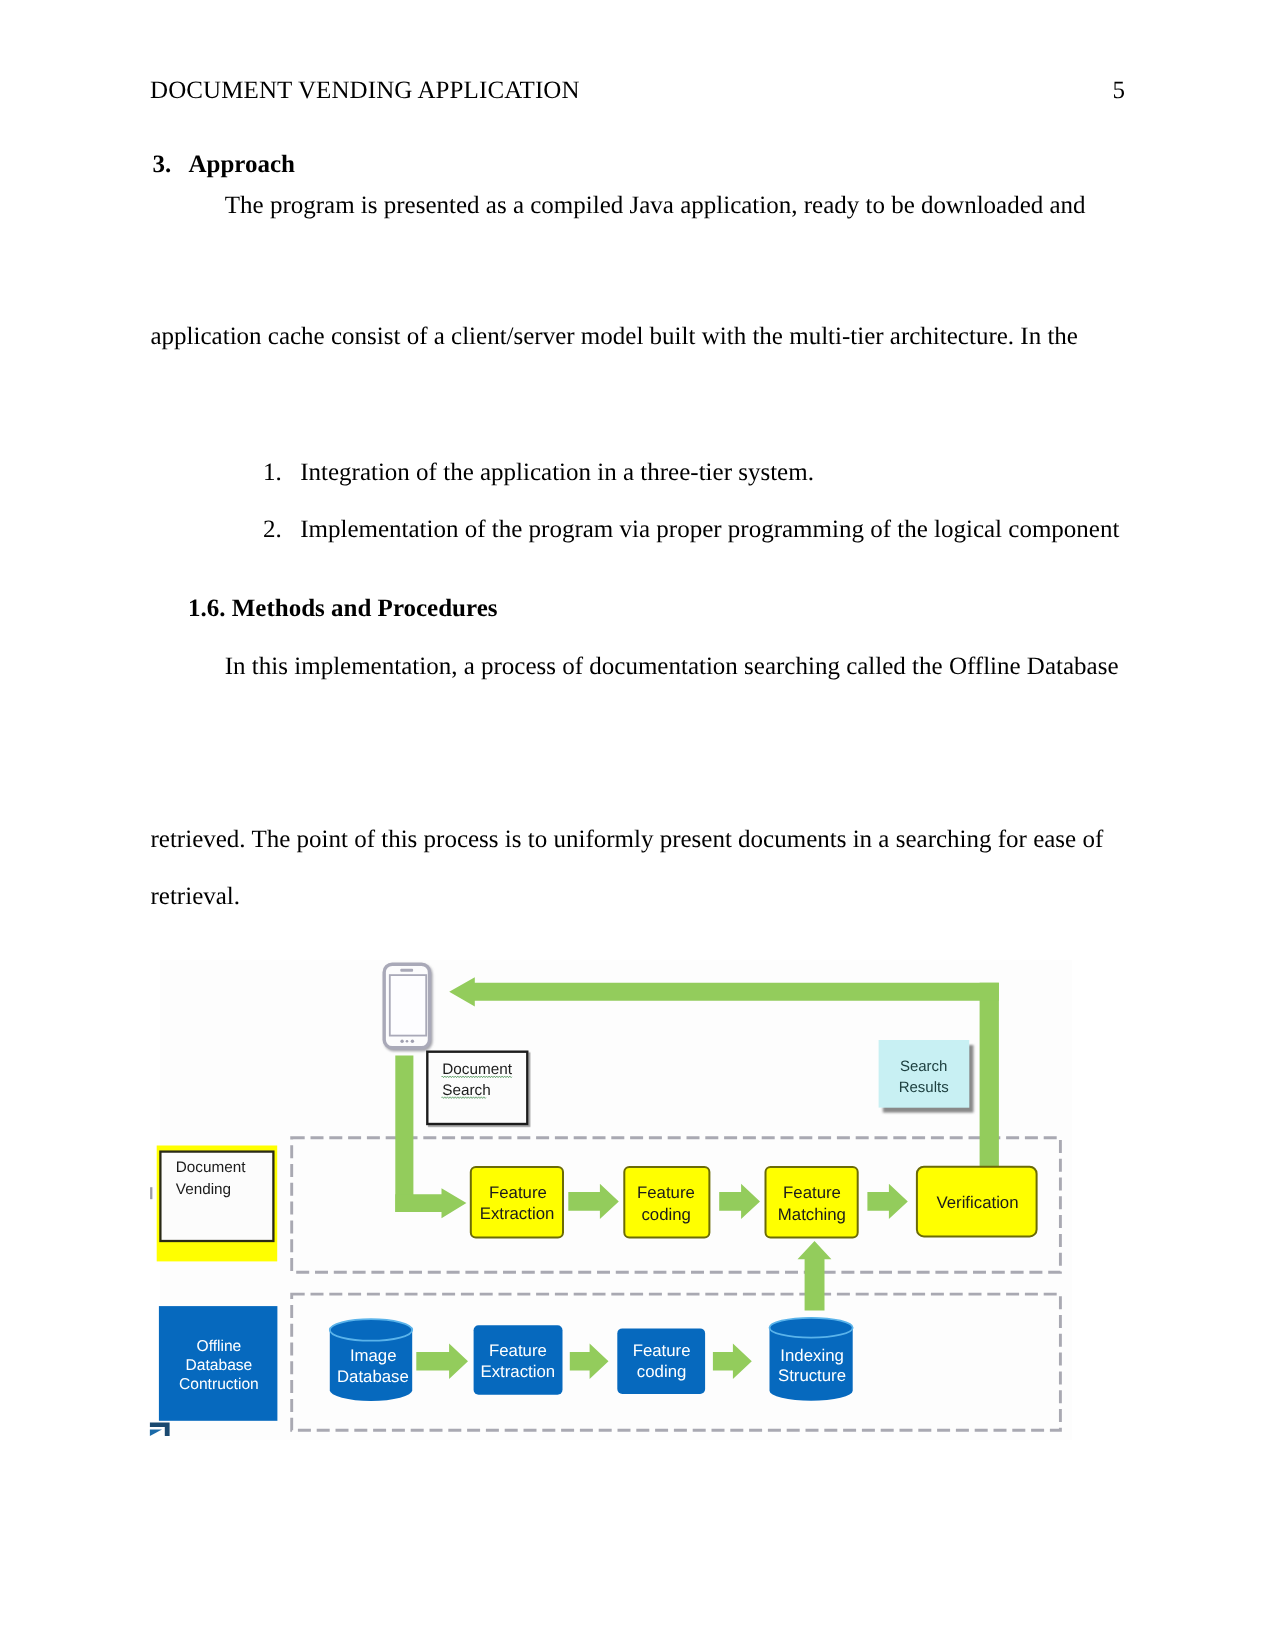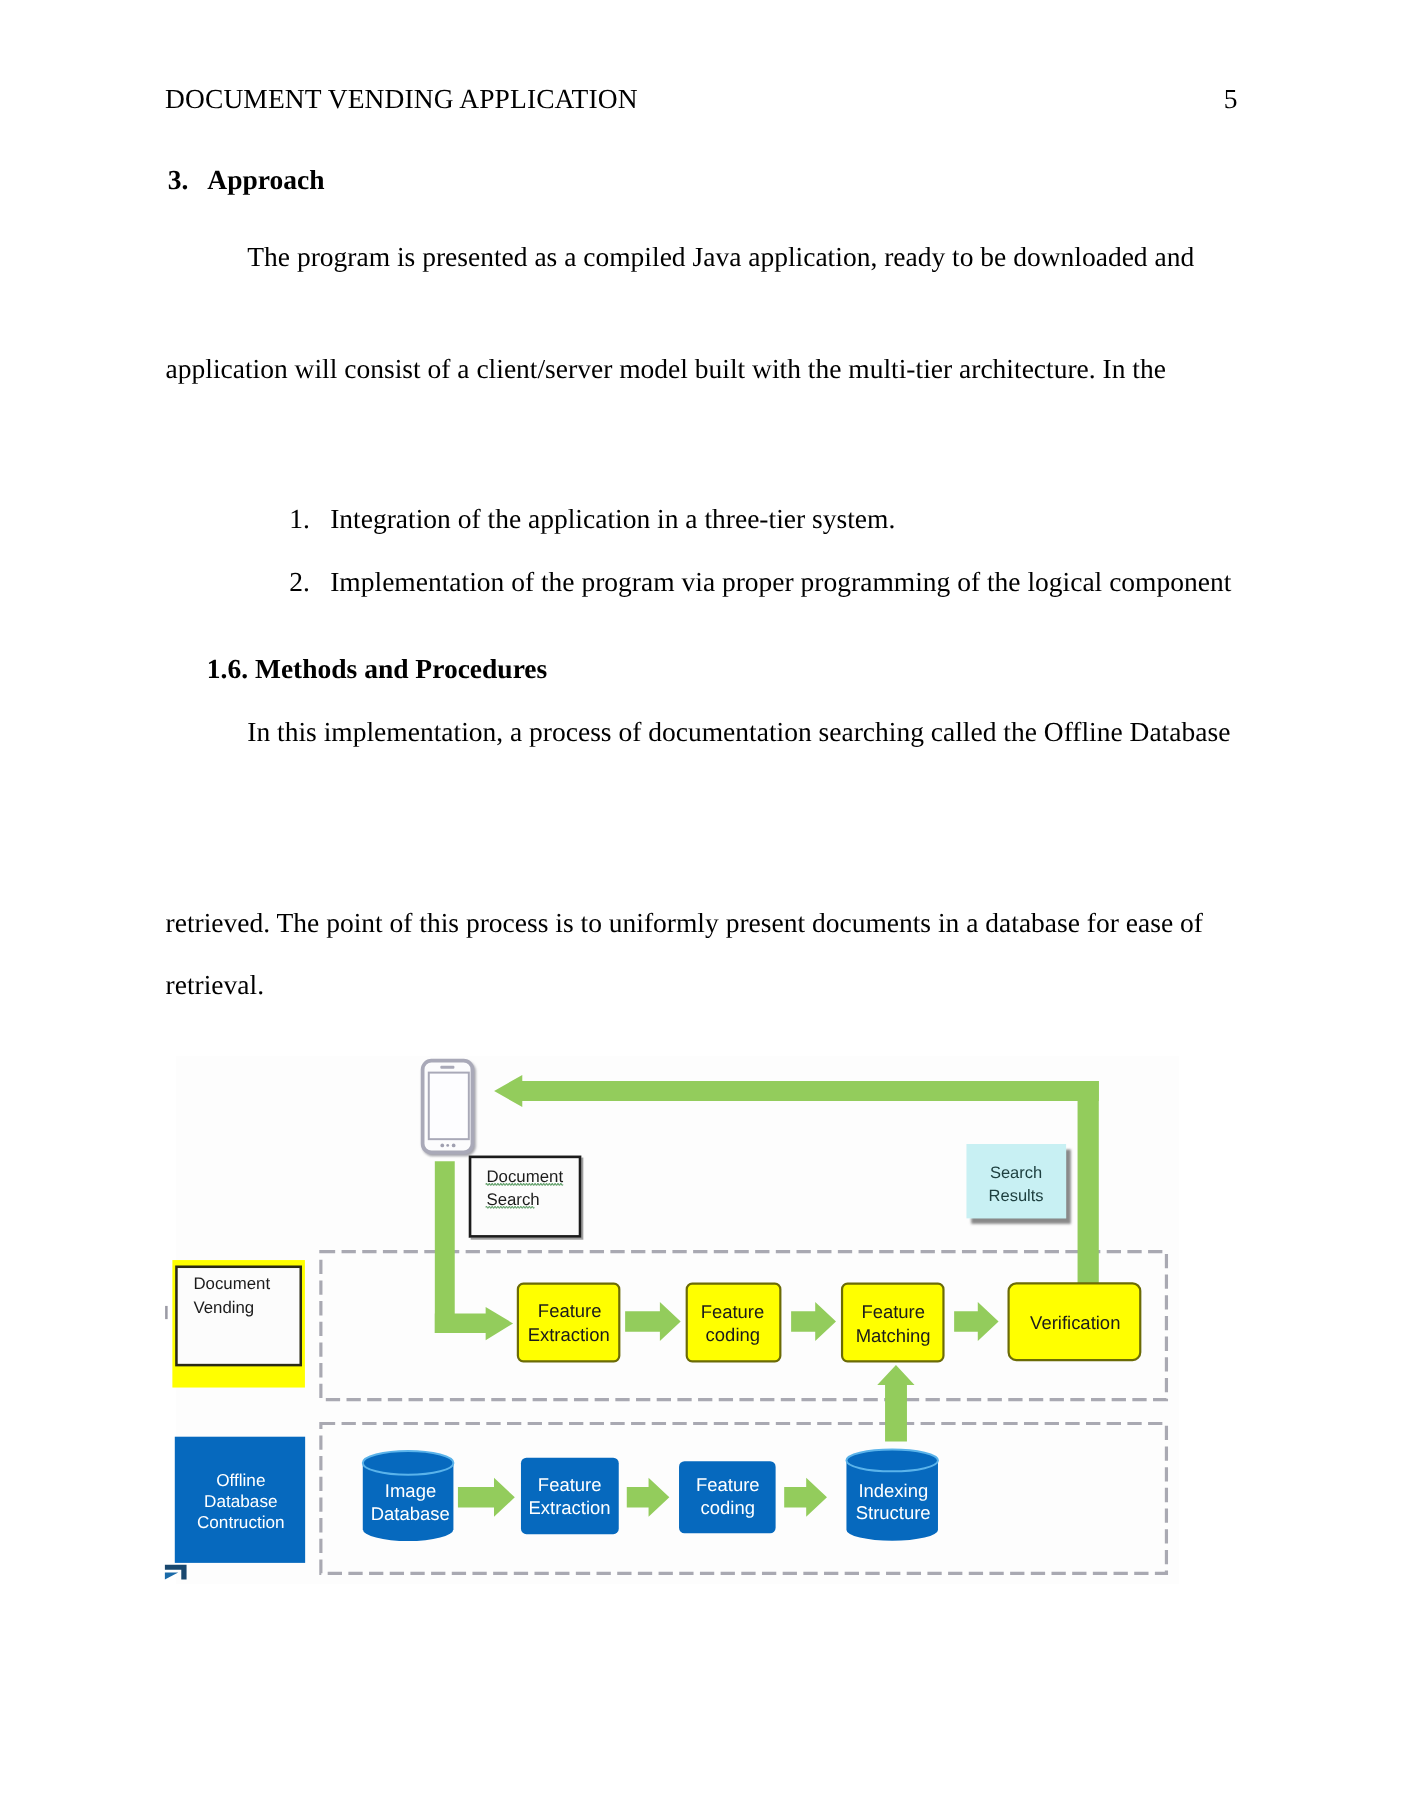"The program is presented as" div.tl { top: 222px -> 193px }
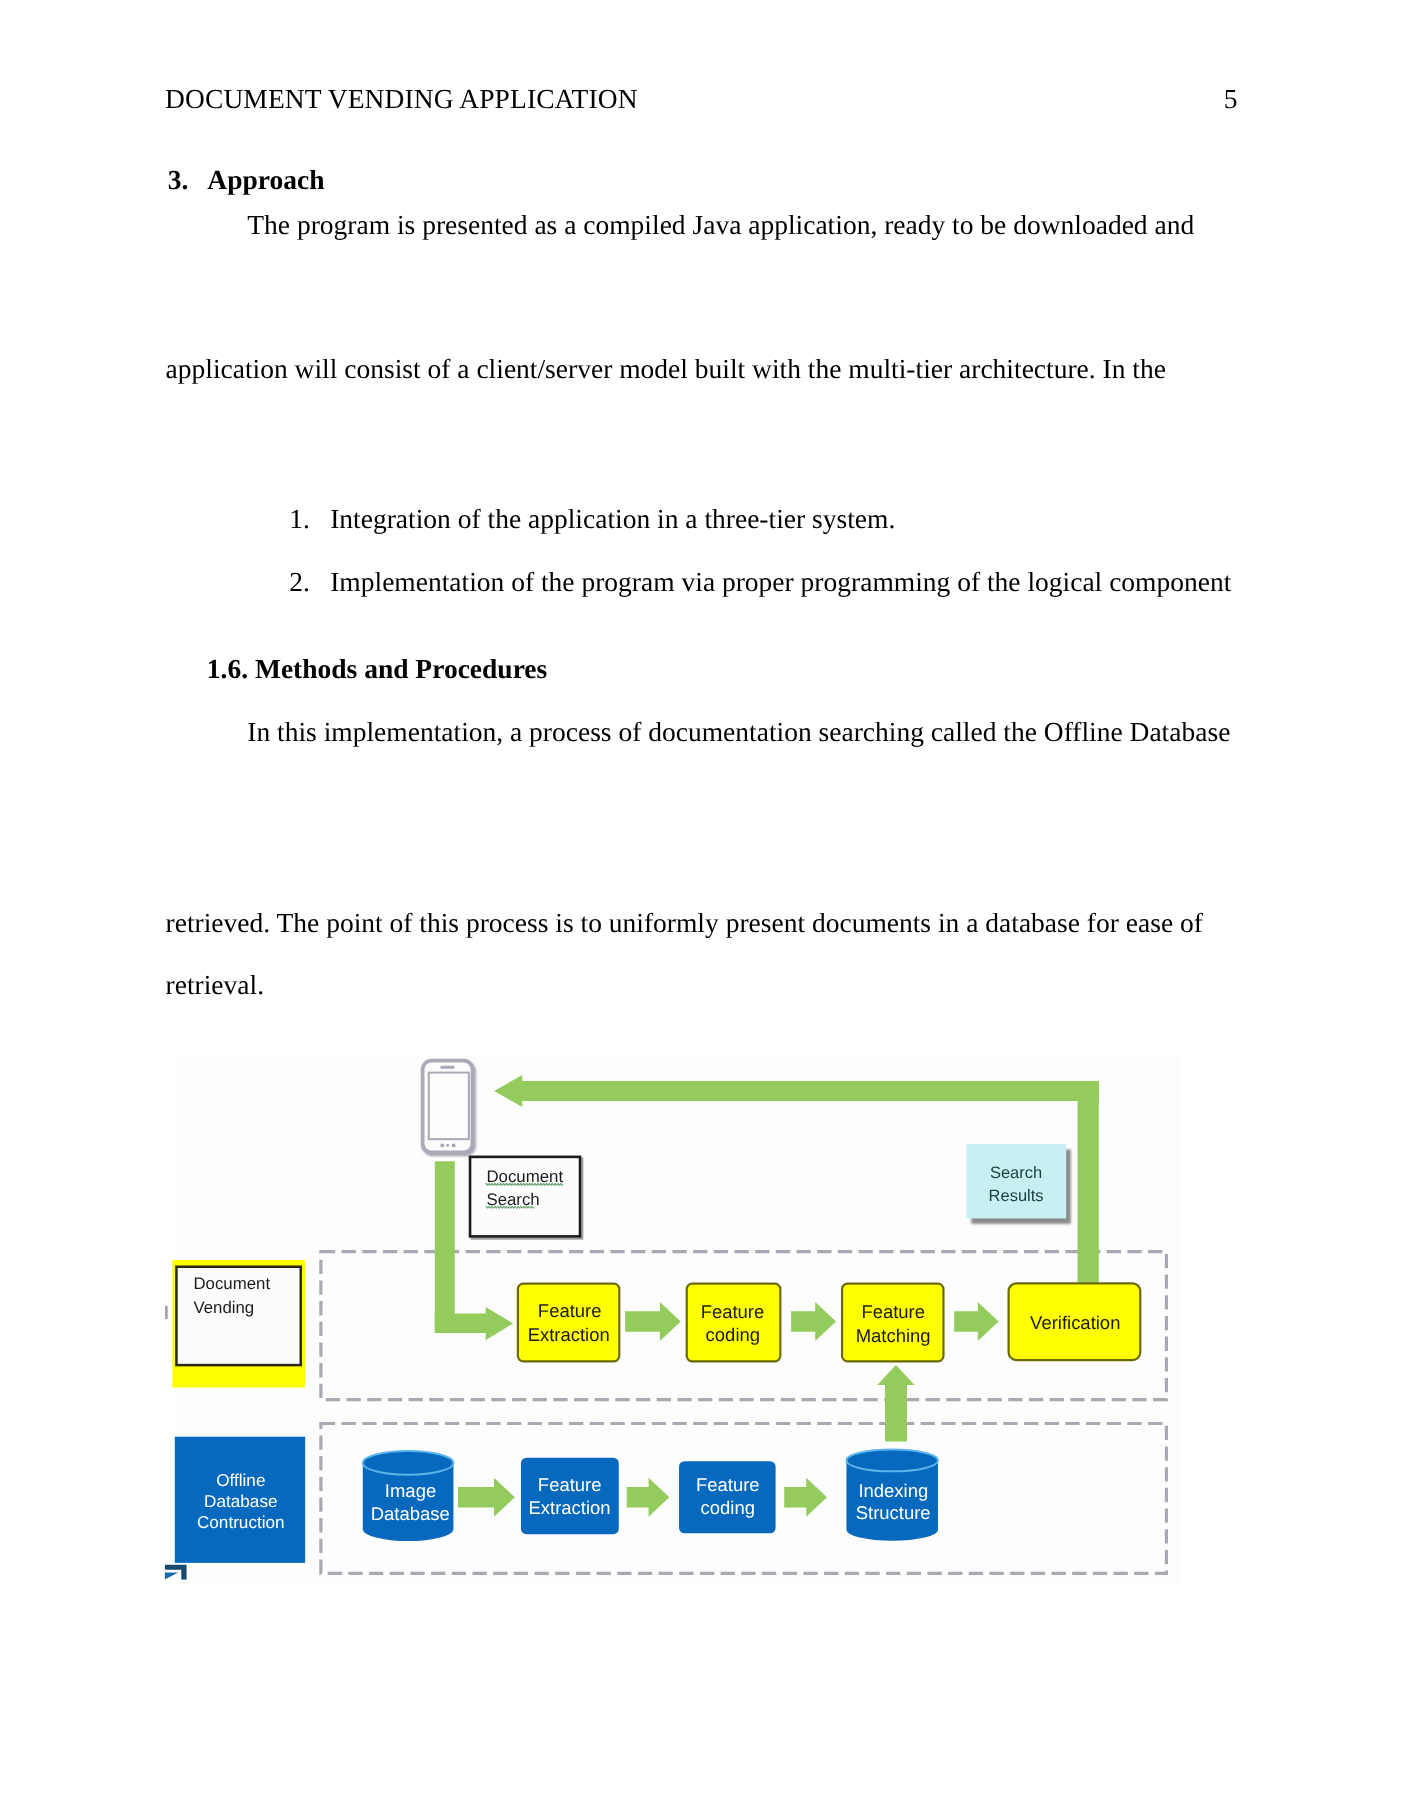"application will consist of a" div.tl { text: will -> cache }
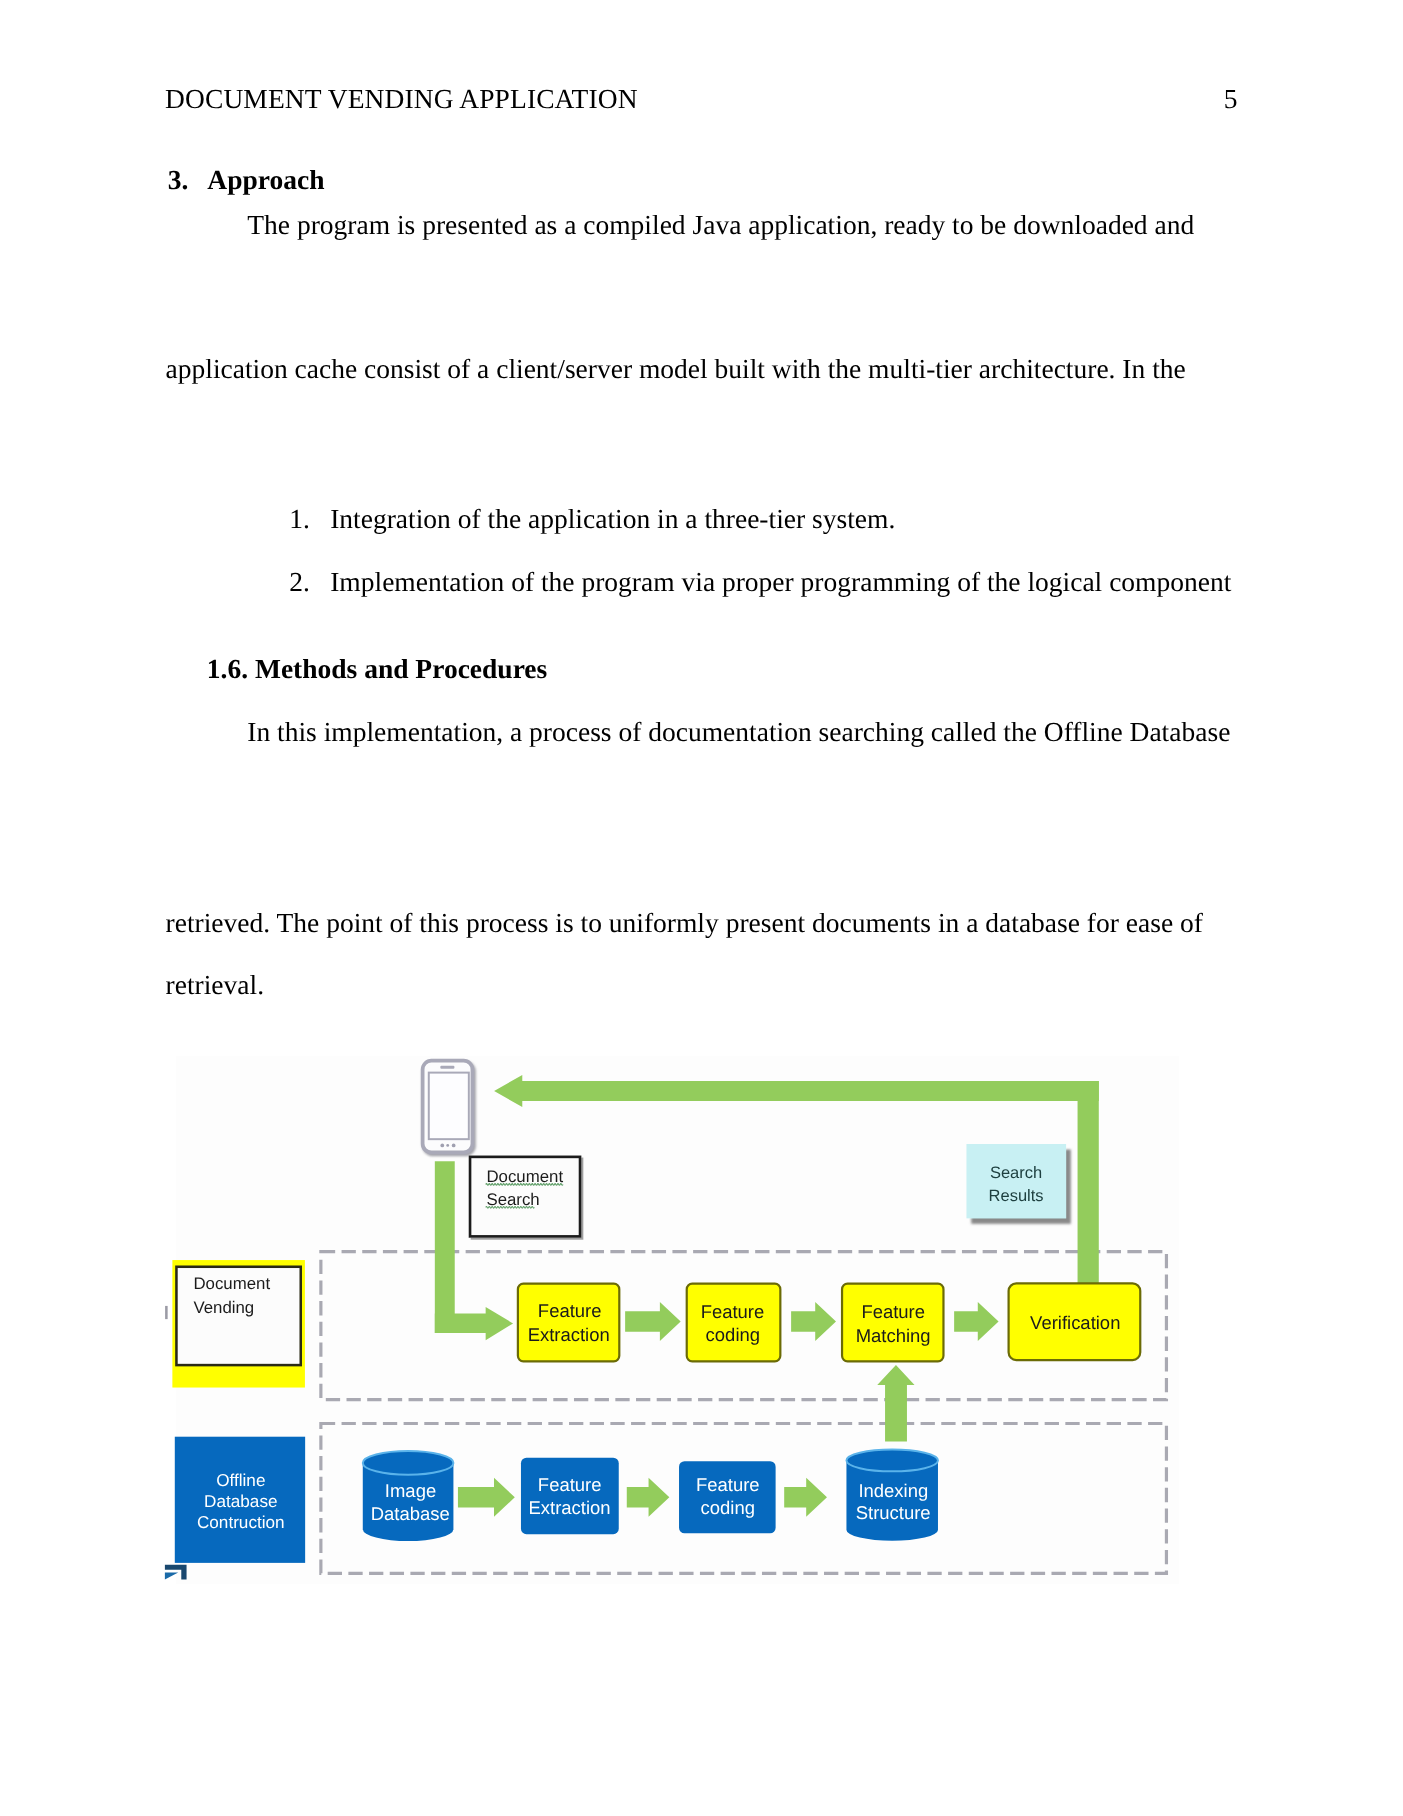"retrieved. The point of this" div.tl { text: database -> searching }
